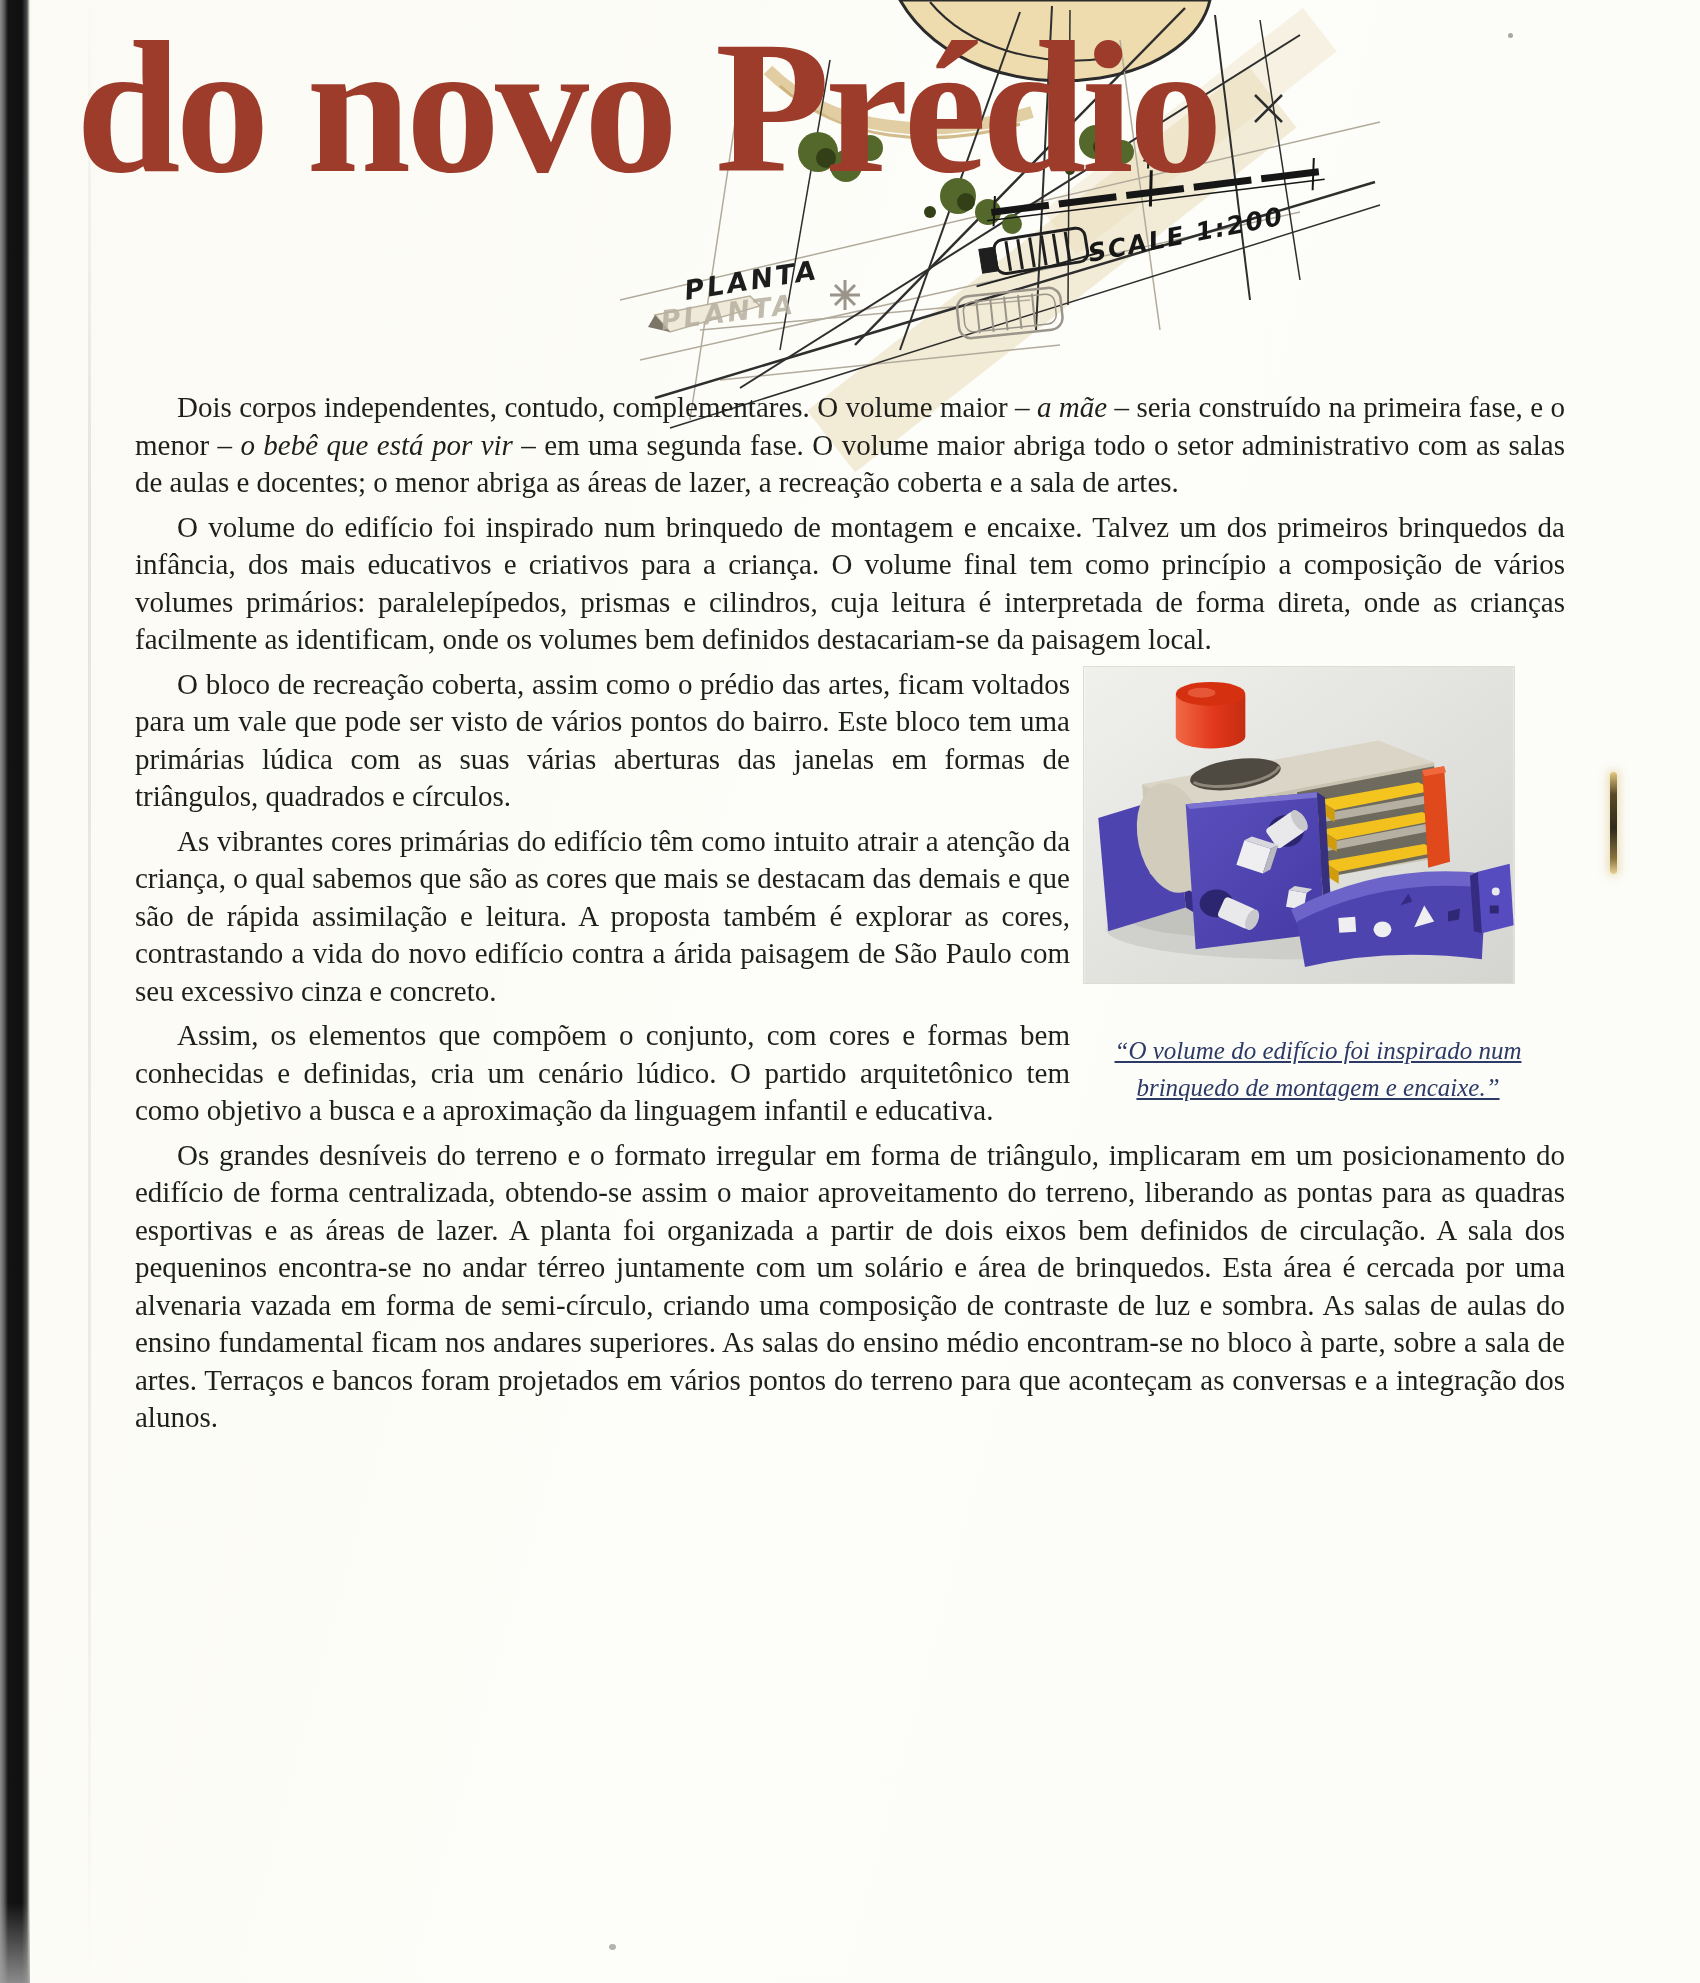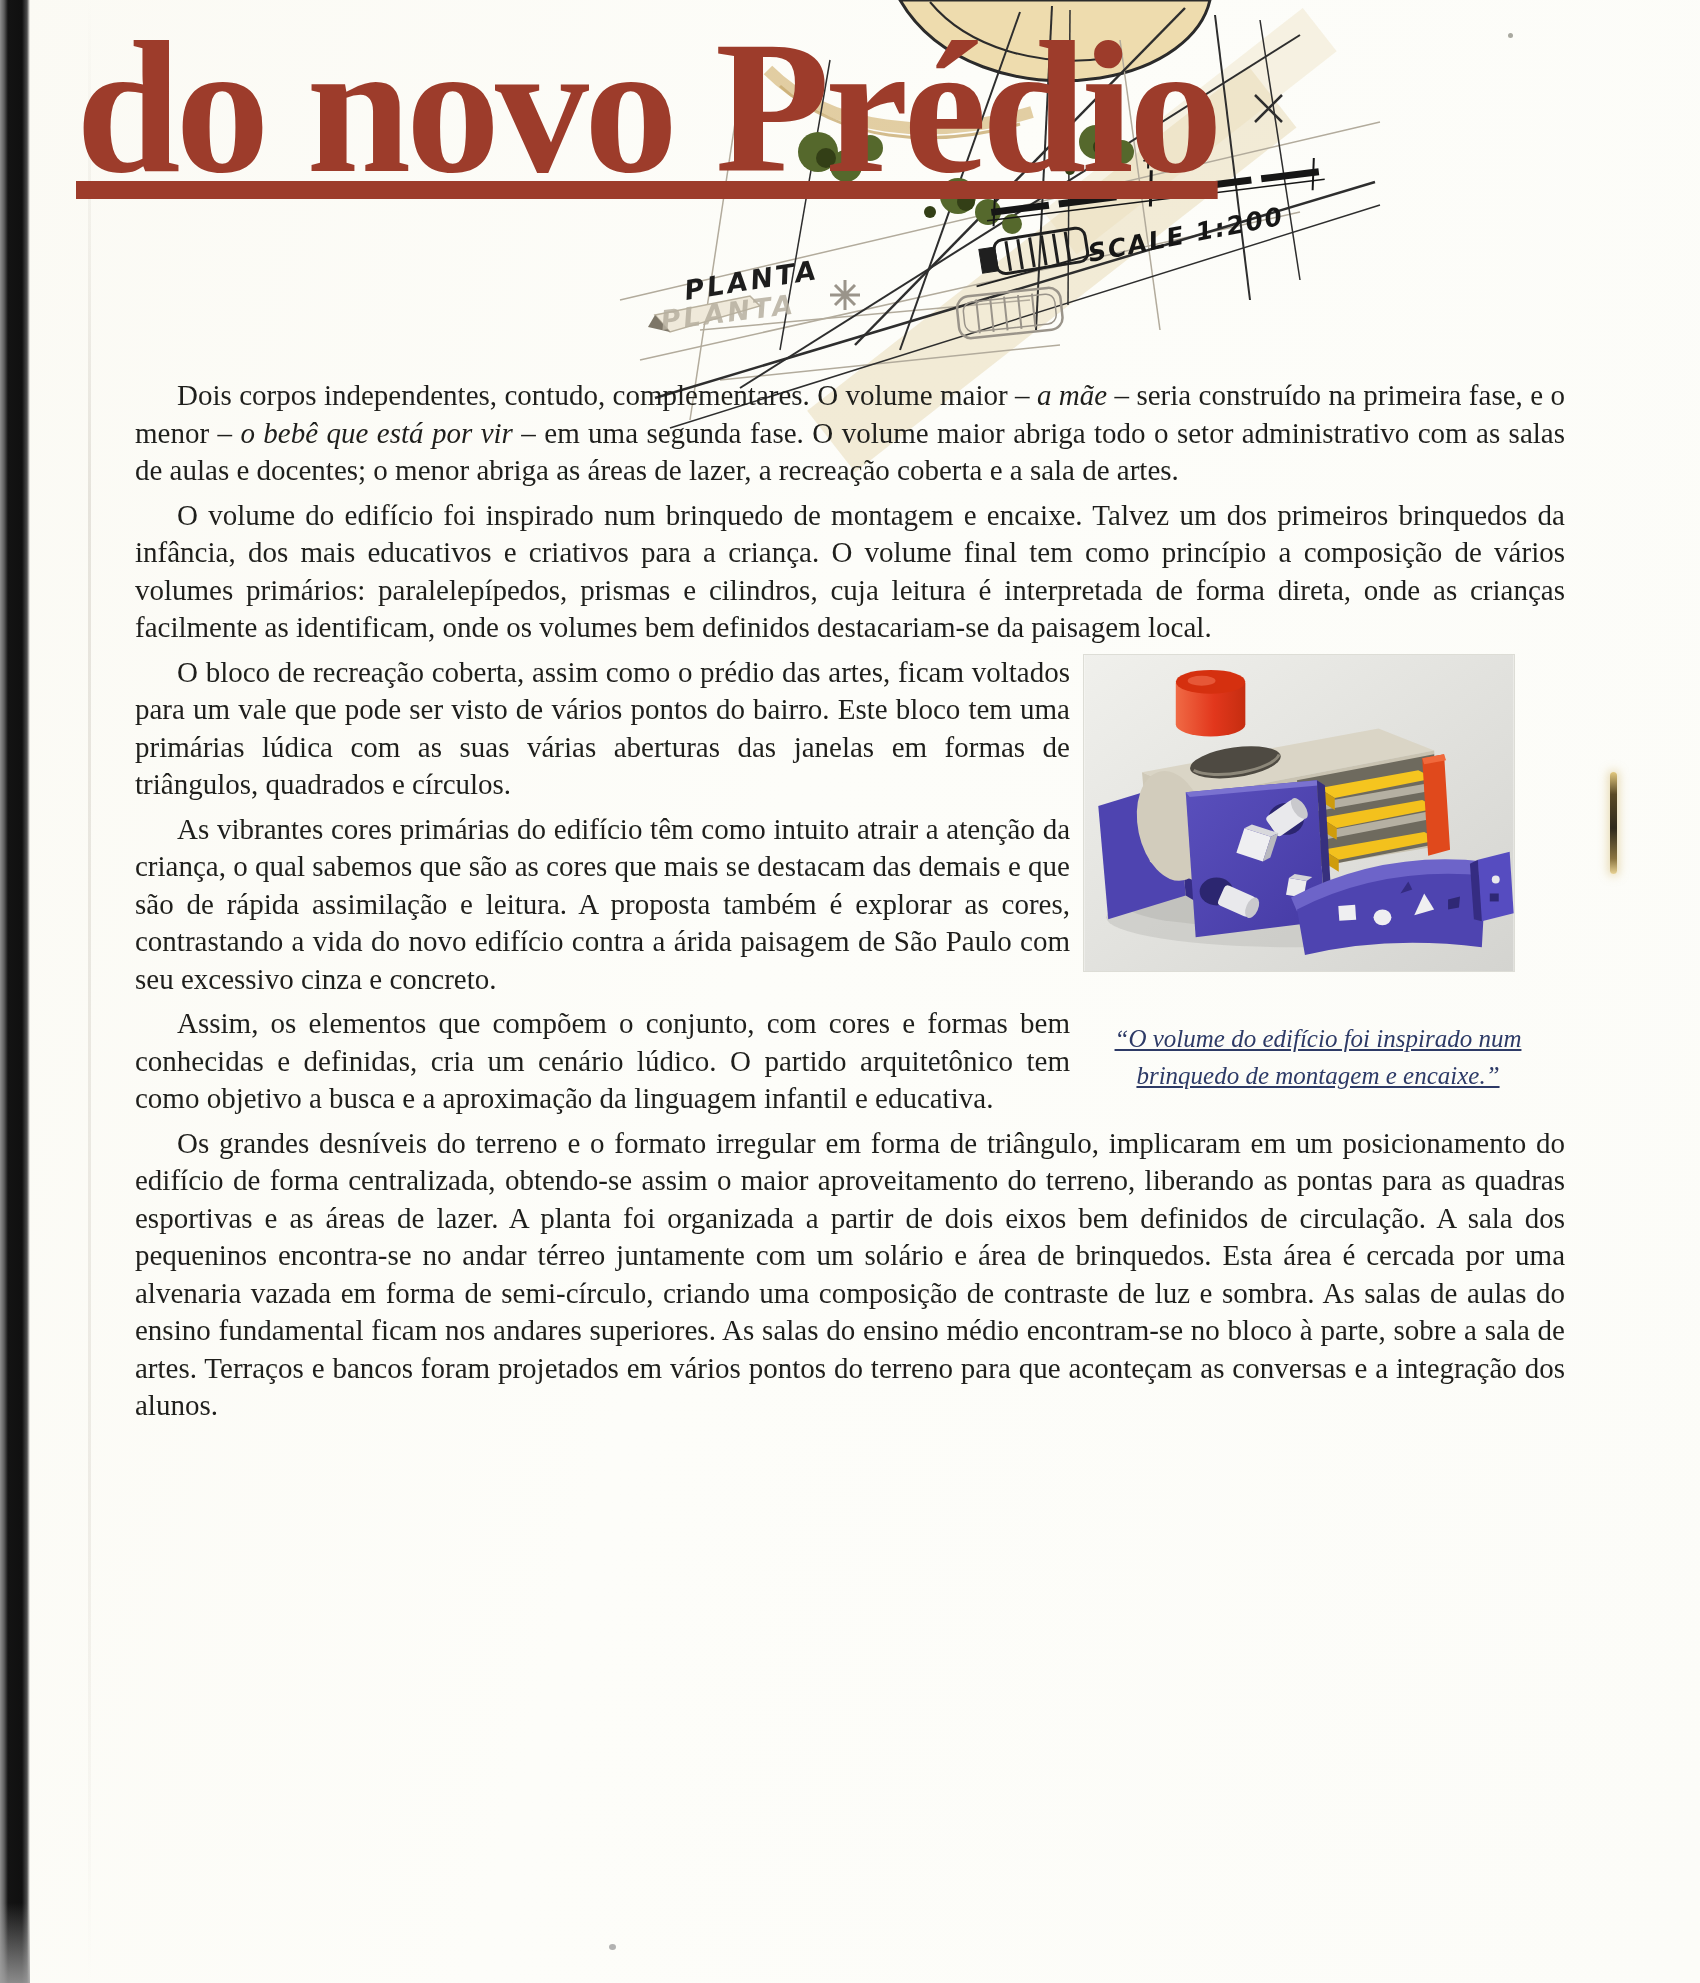"do novo Prédio" .title { text-decoration: underline -> none }
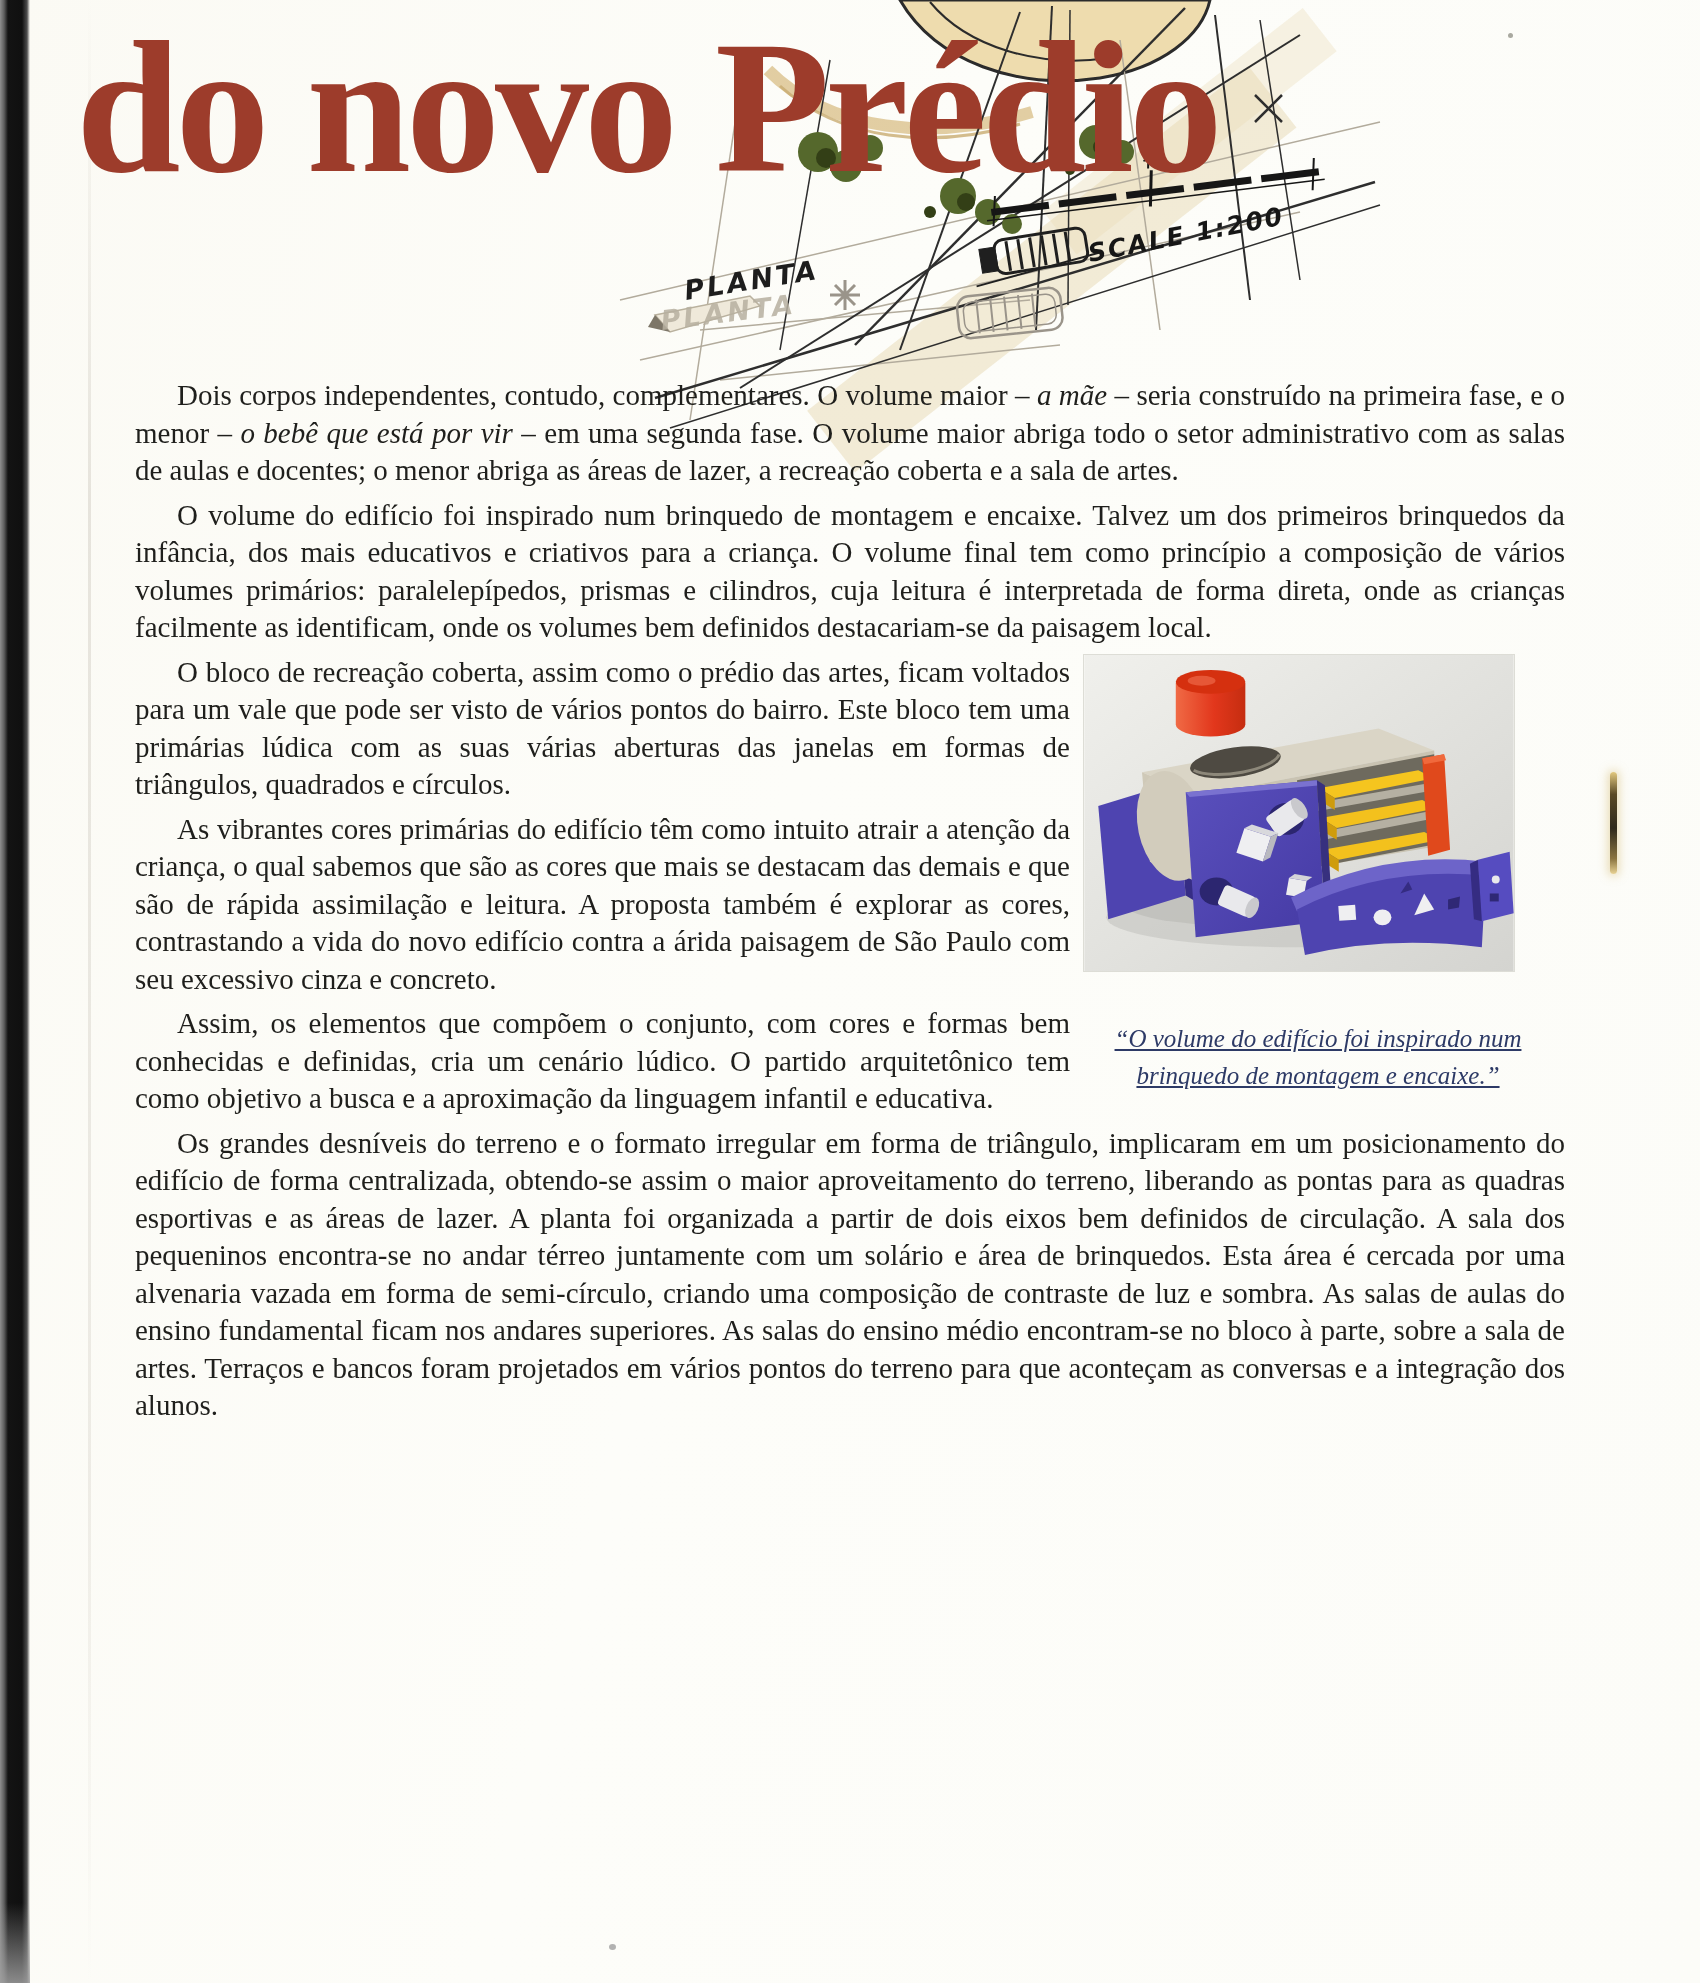"Dois corpos independentes, contudo," .article { margin: 4px 135px -> 16px 135px }
